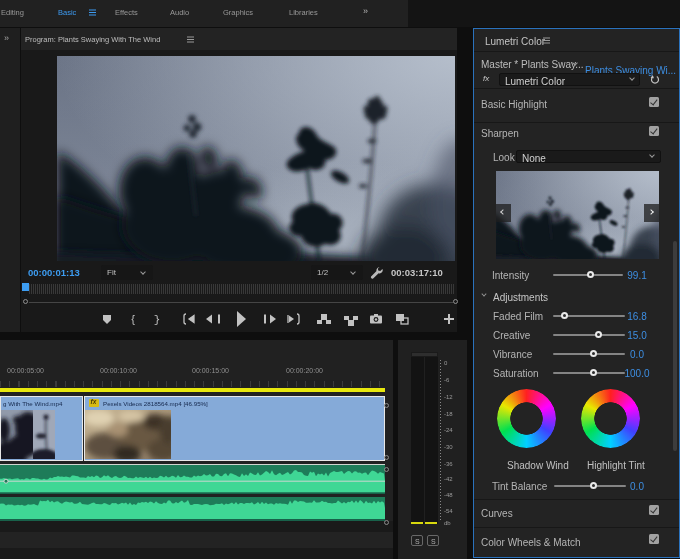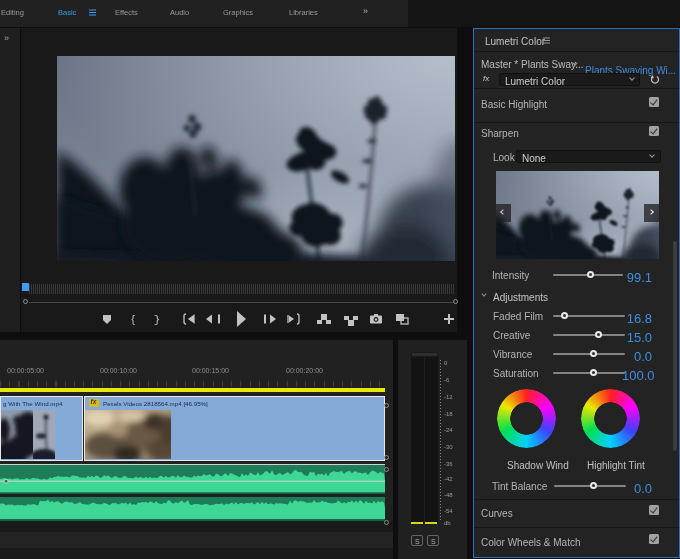"Program: Plants Swaying With The" div.abs { html: none -> <div> <span>Program: Plants Swaying With The Wind</span> <svg> <g> <line></line> <line></line> <line></line> </g> </svg> </div> }
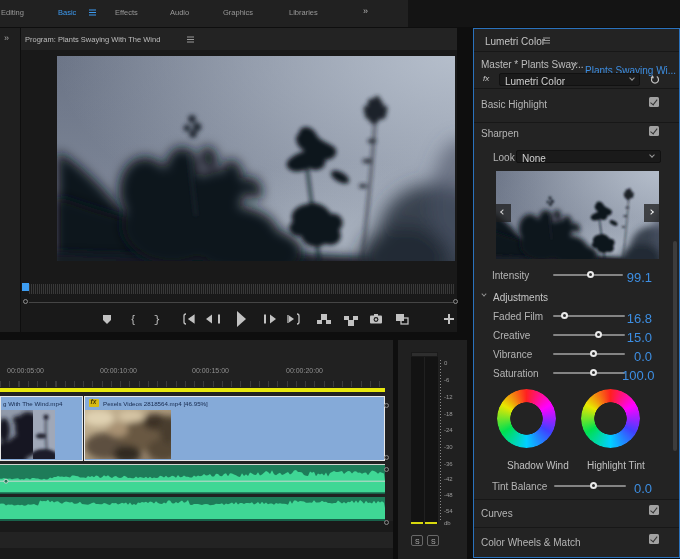"00:00:01:13" div.abs { html: none -> <div> <span>00:00:01:13</span> <div></div> <span>Fit</span> <div></div> <div></div> <span>1/2</span> <div></div> <svg> <path></path> </svg> <span>00:03:17:10</span> </div> }
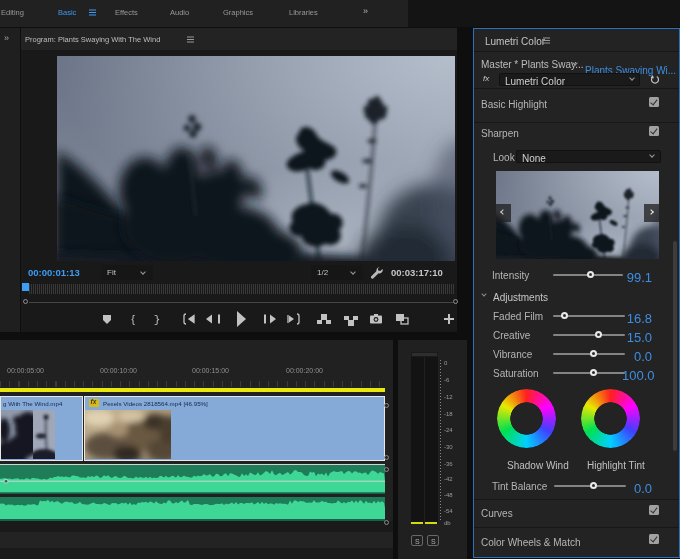"99.1" .lval { font-size: 13px -> 10px; text-align: right -> center }
